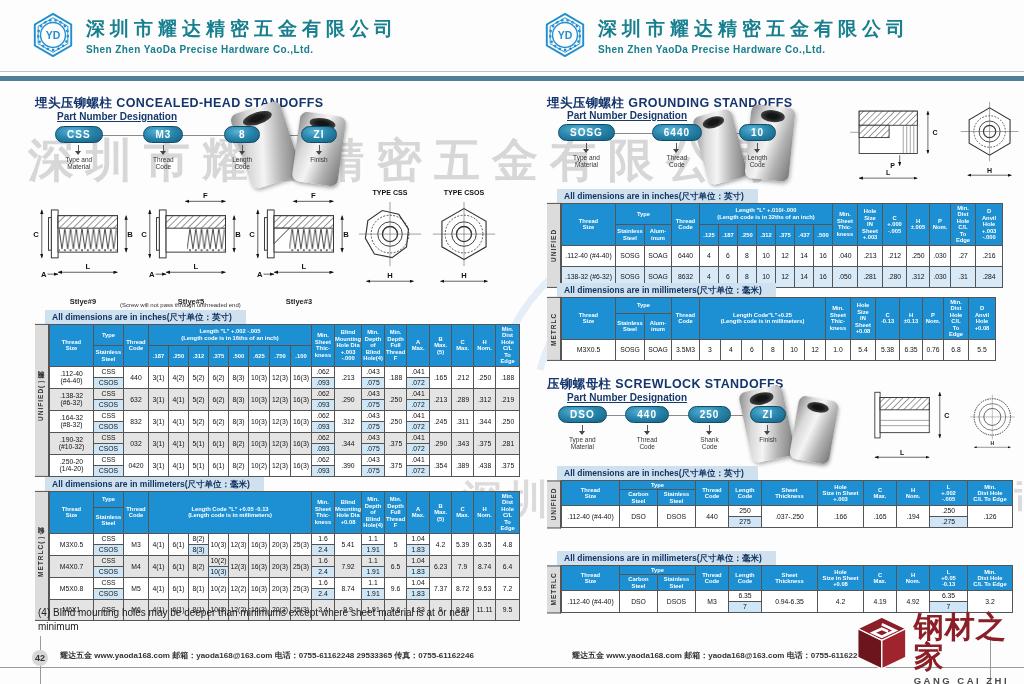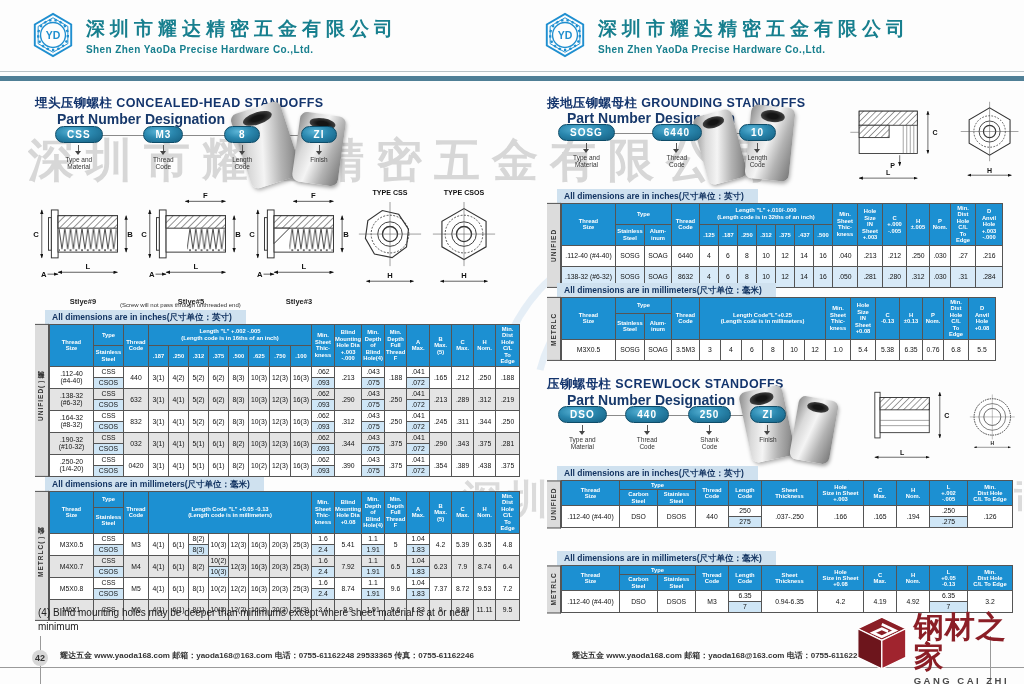"接地压铆螺母柱 GROUNDING STANDOFFS" div.sec-title { text: 接地压铆螺母 -> 埋头压铆螺 }
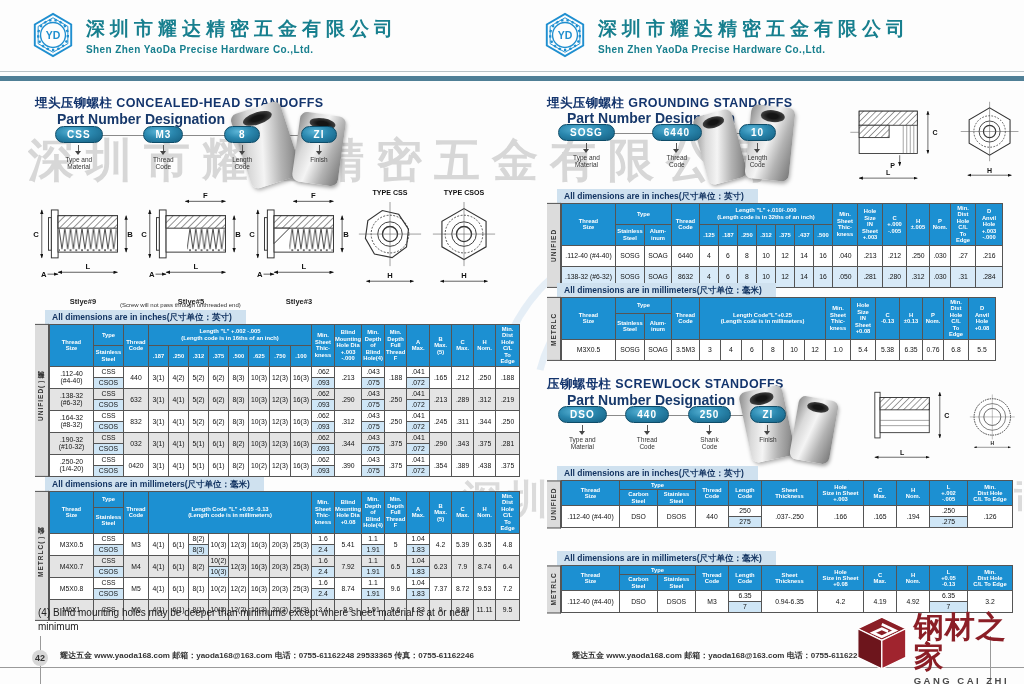"Part Number Designation" .pnd-title { font-size: 14px -> 10px; text-decoration: none -> underline }
